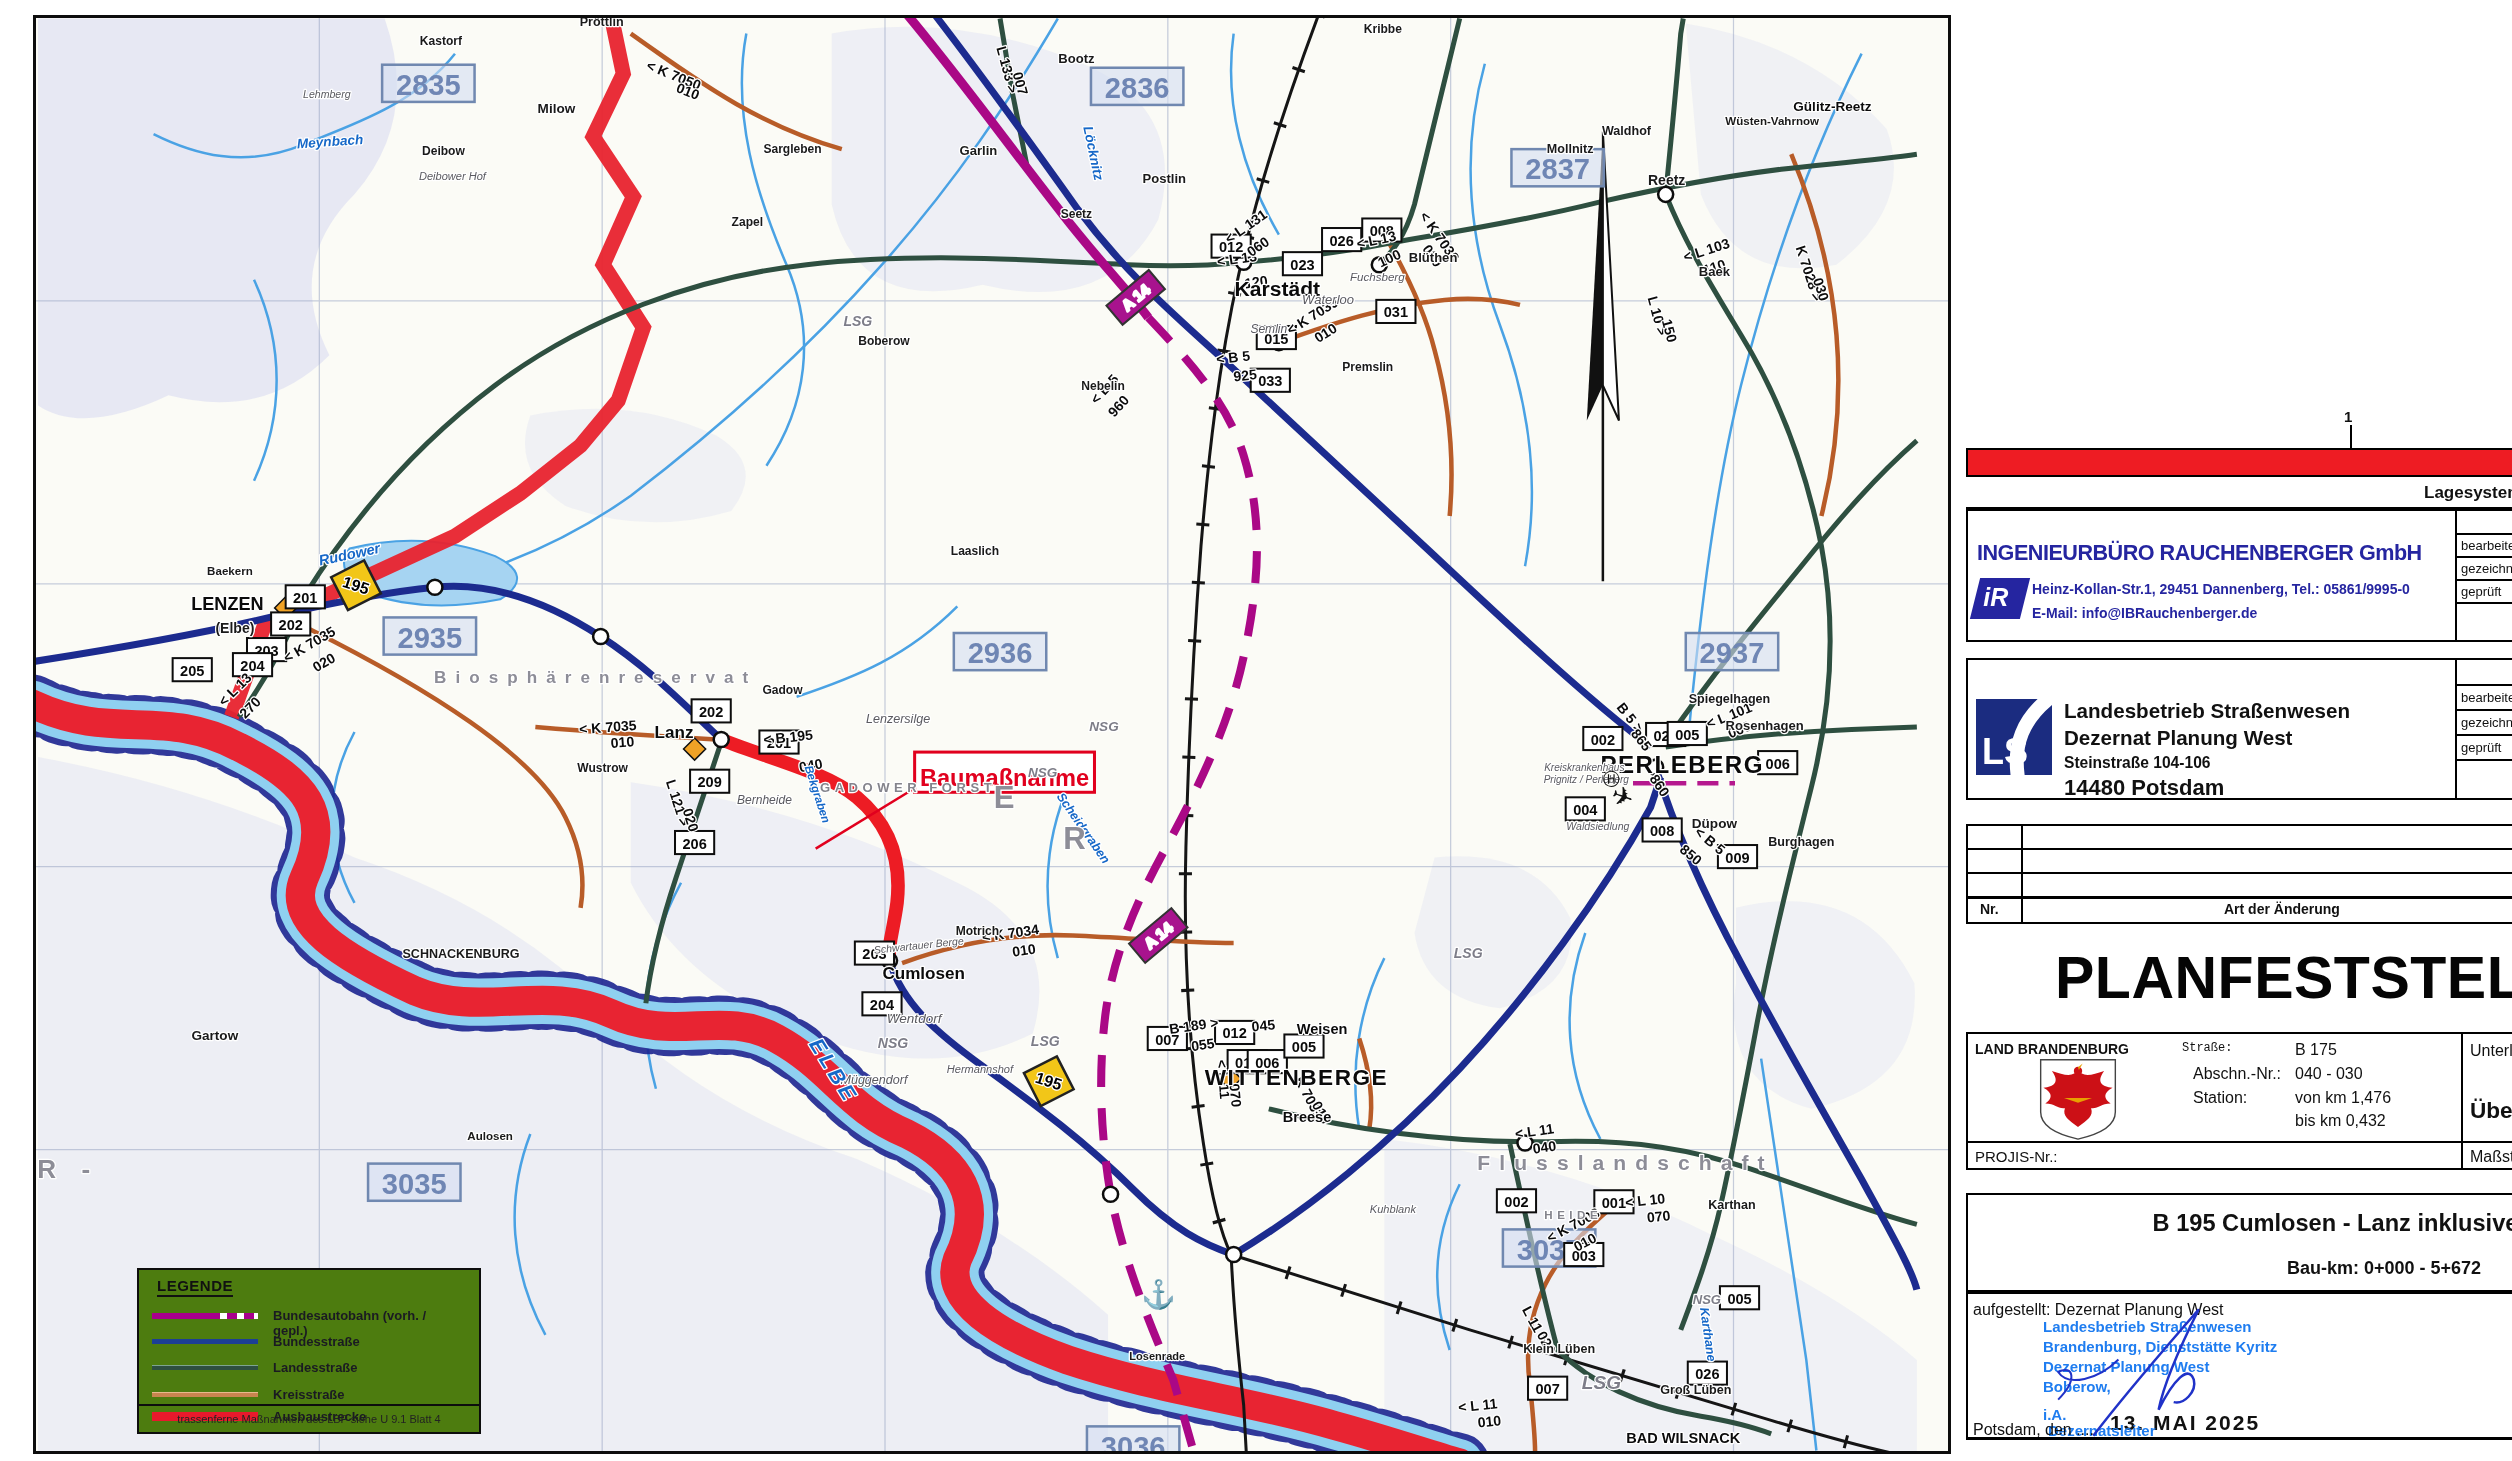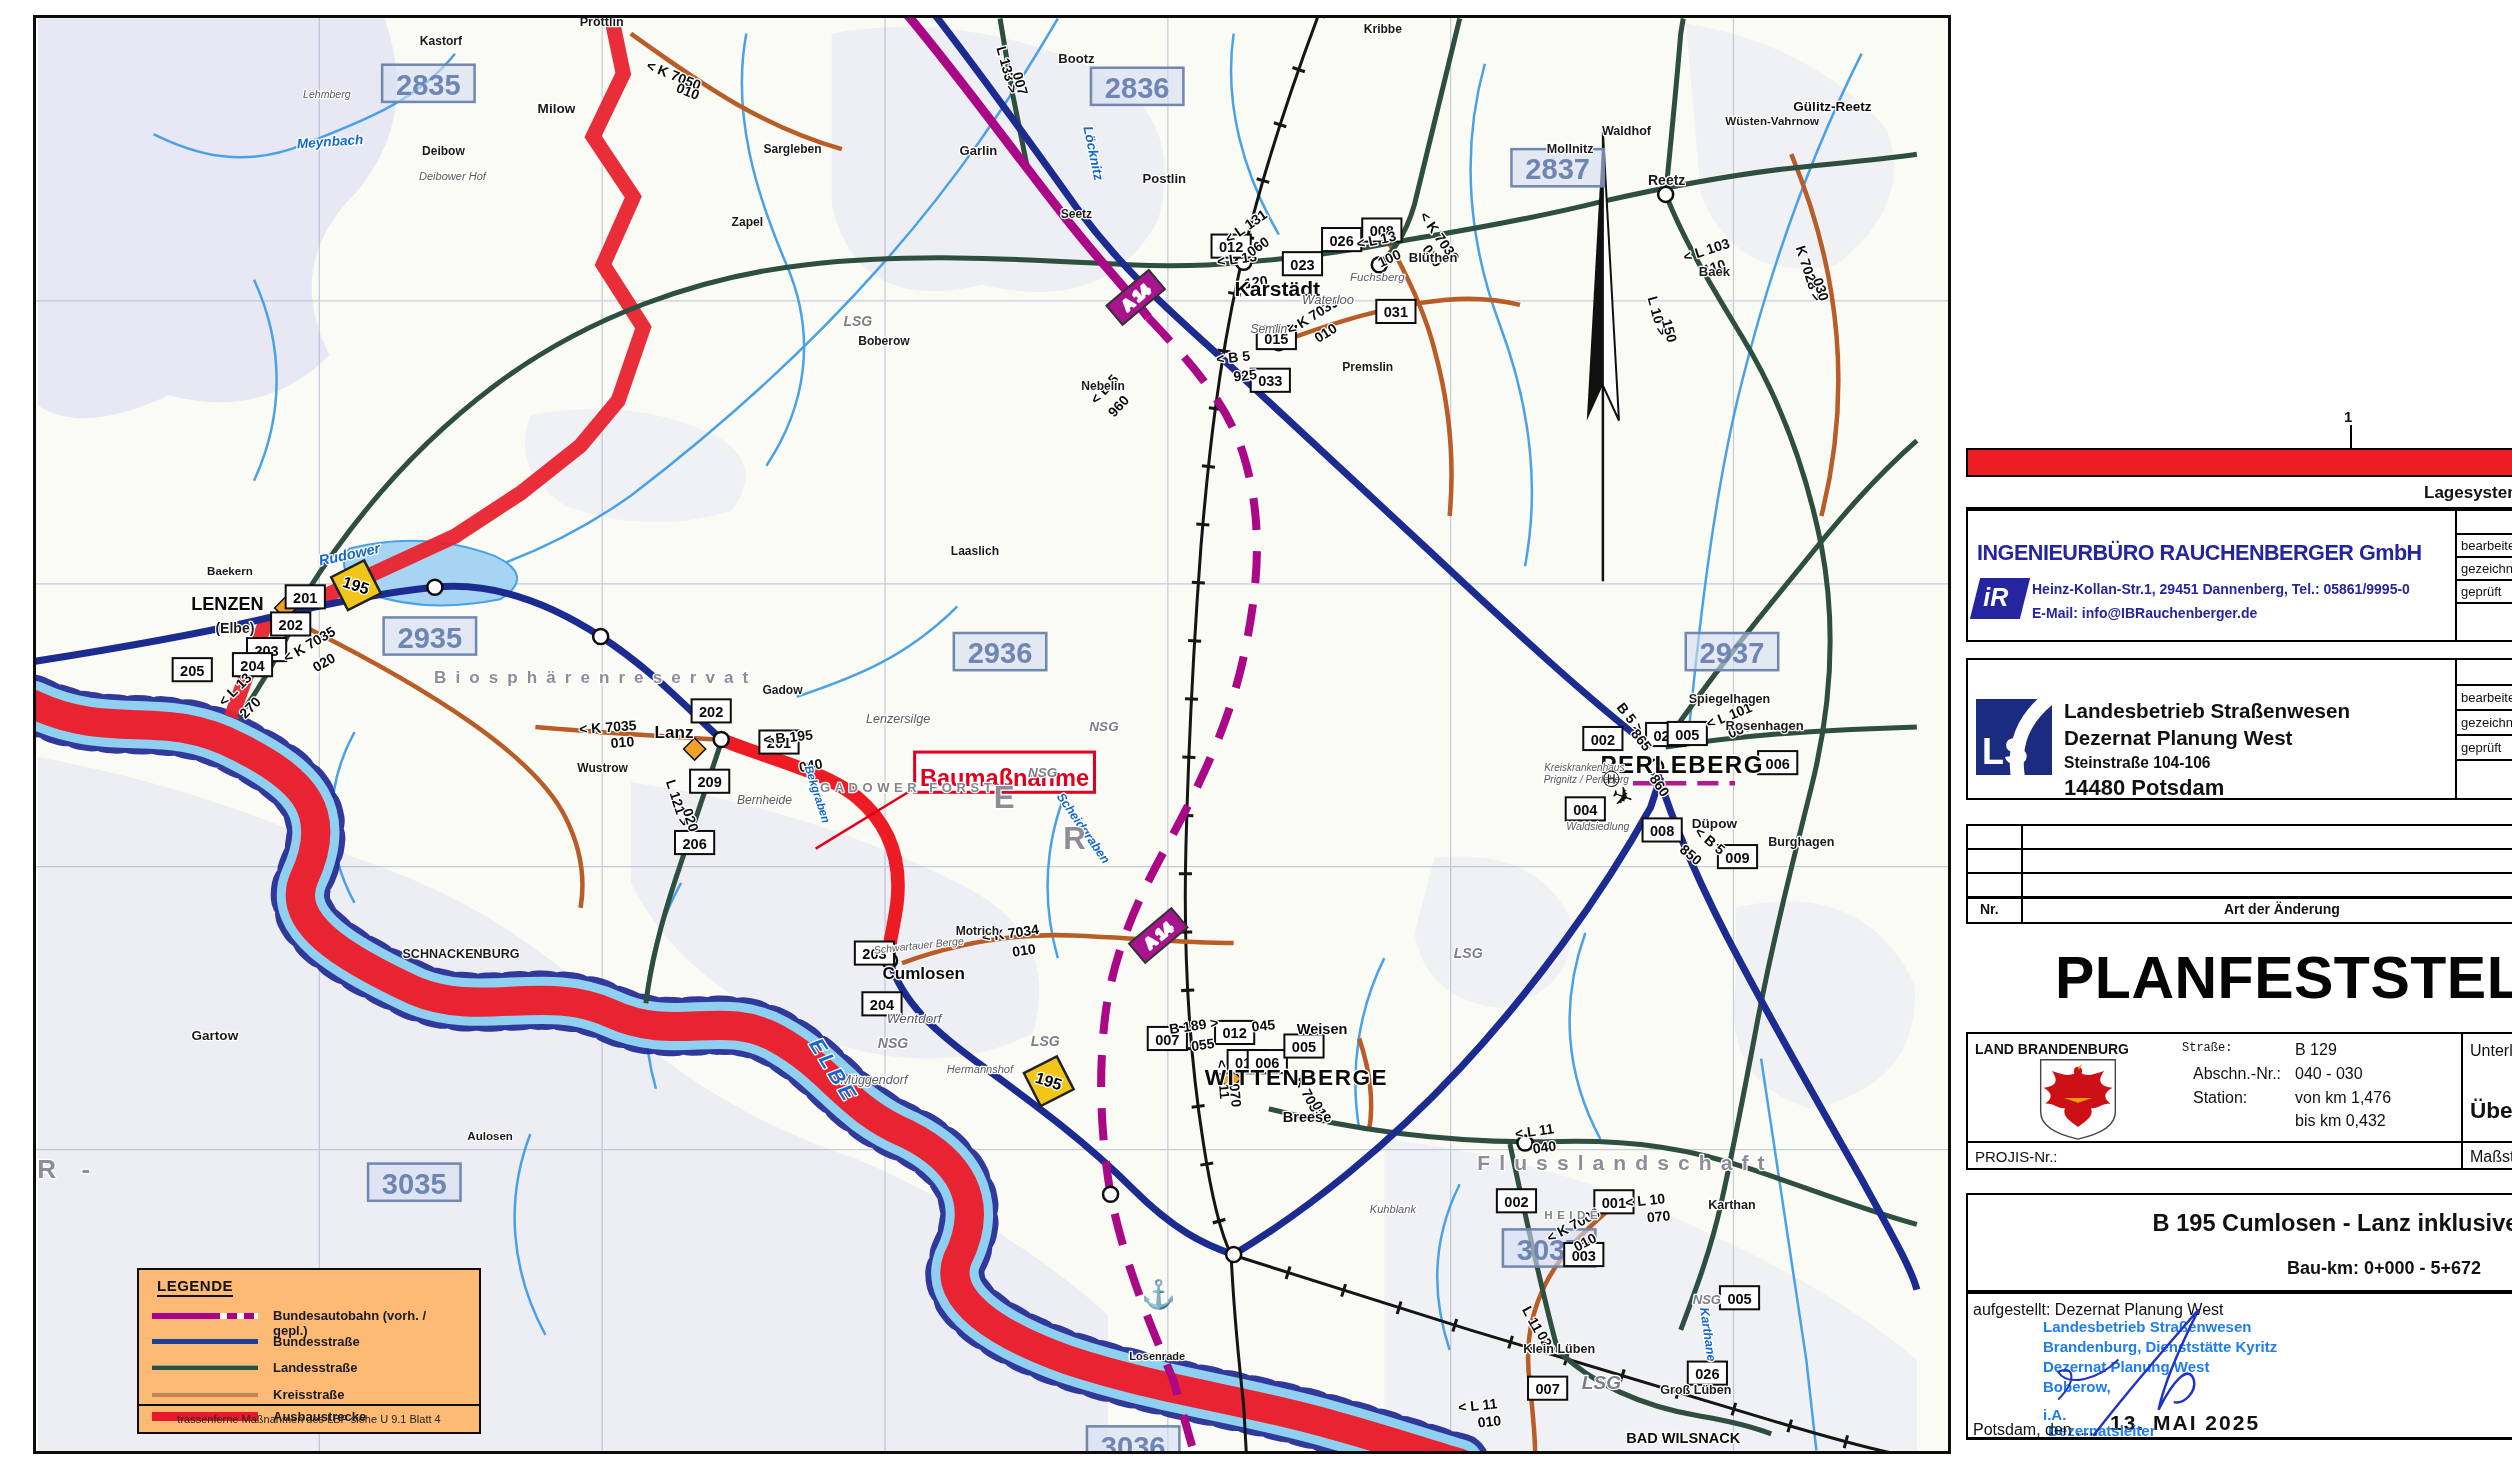"B 129" div.tb-txt { text: 129 -> 175 }
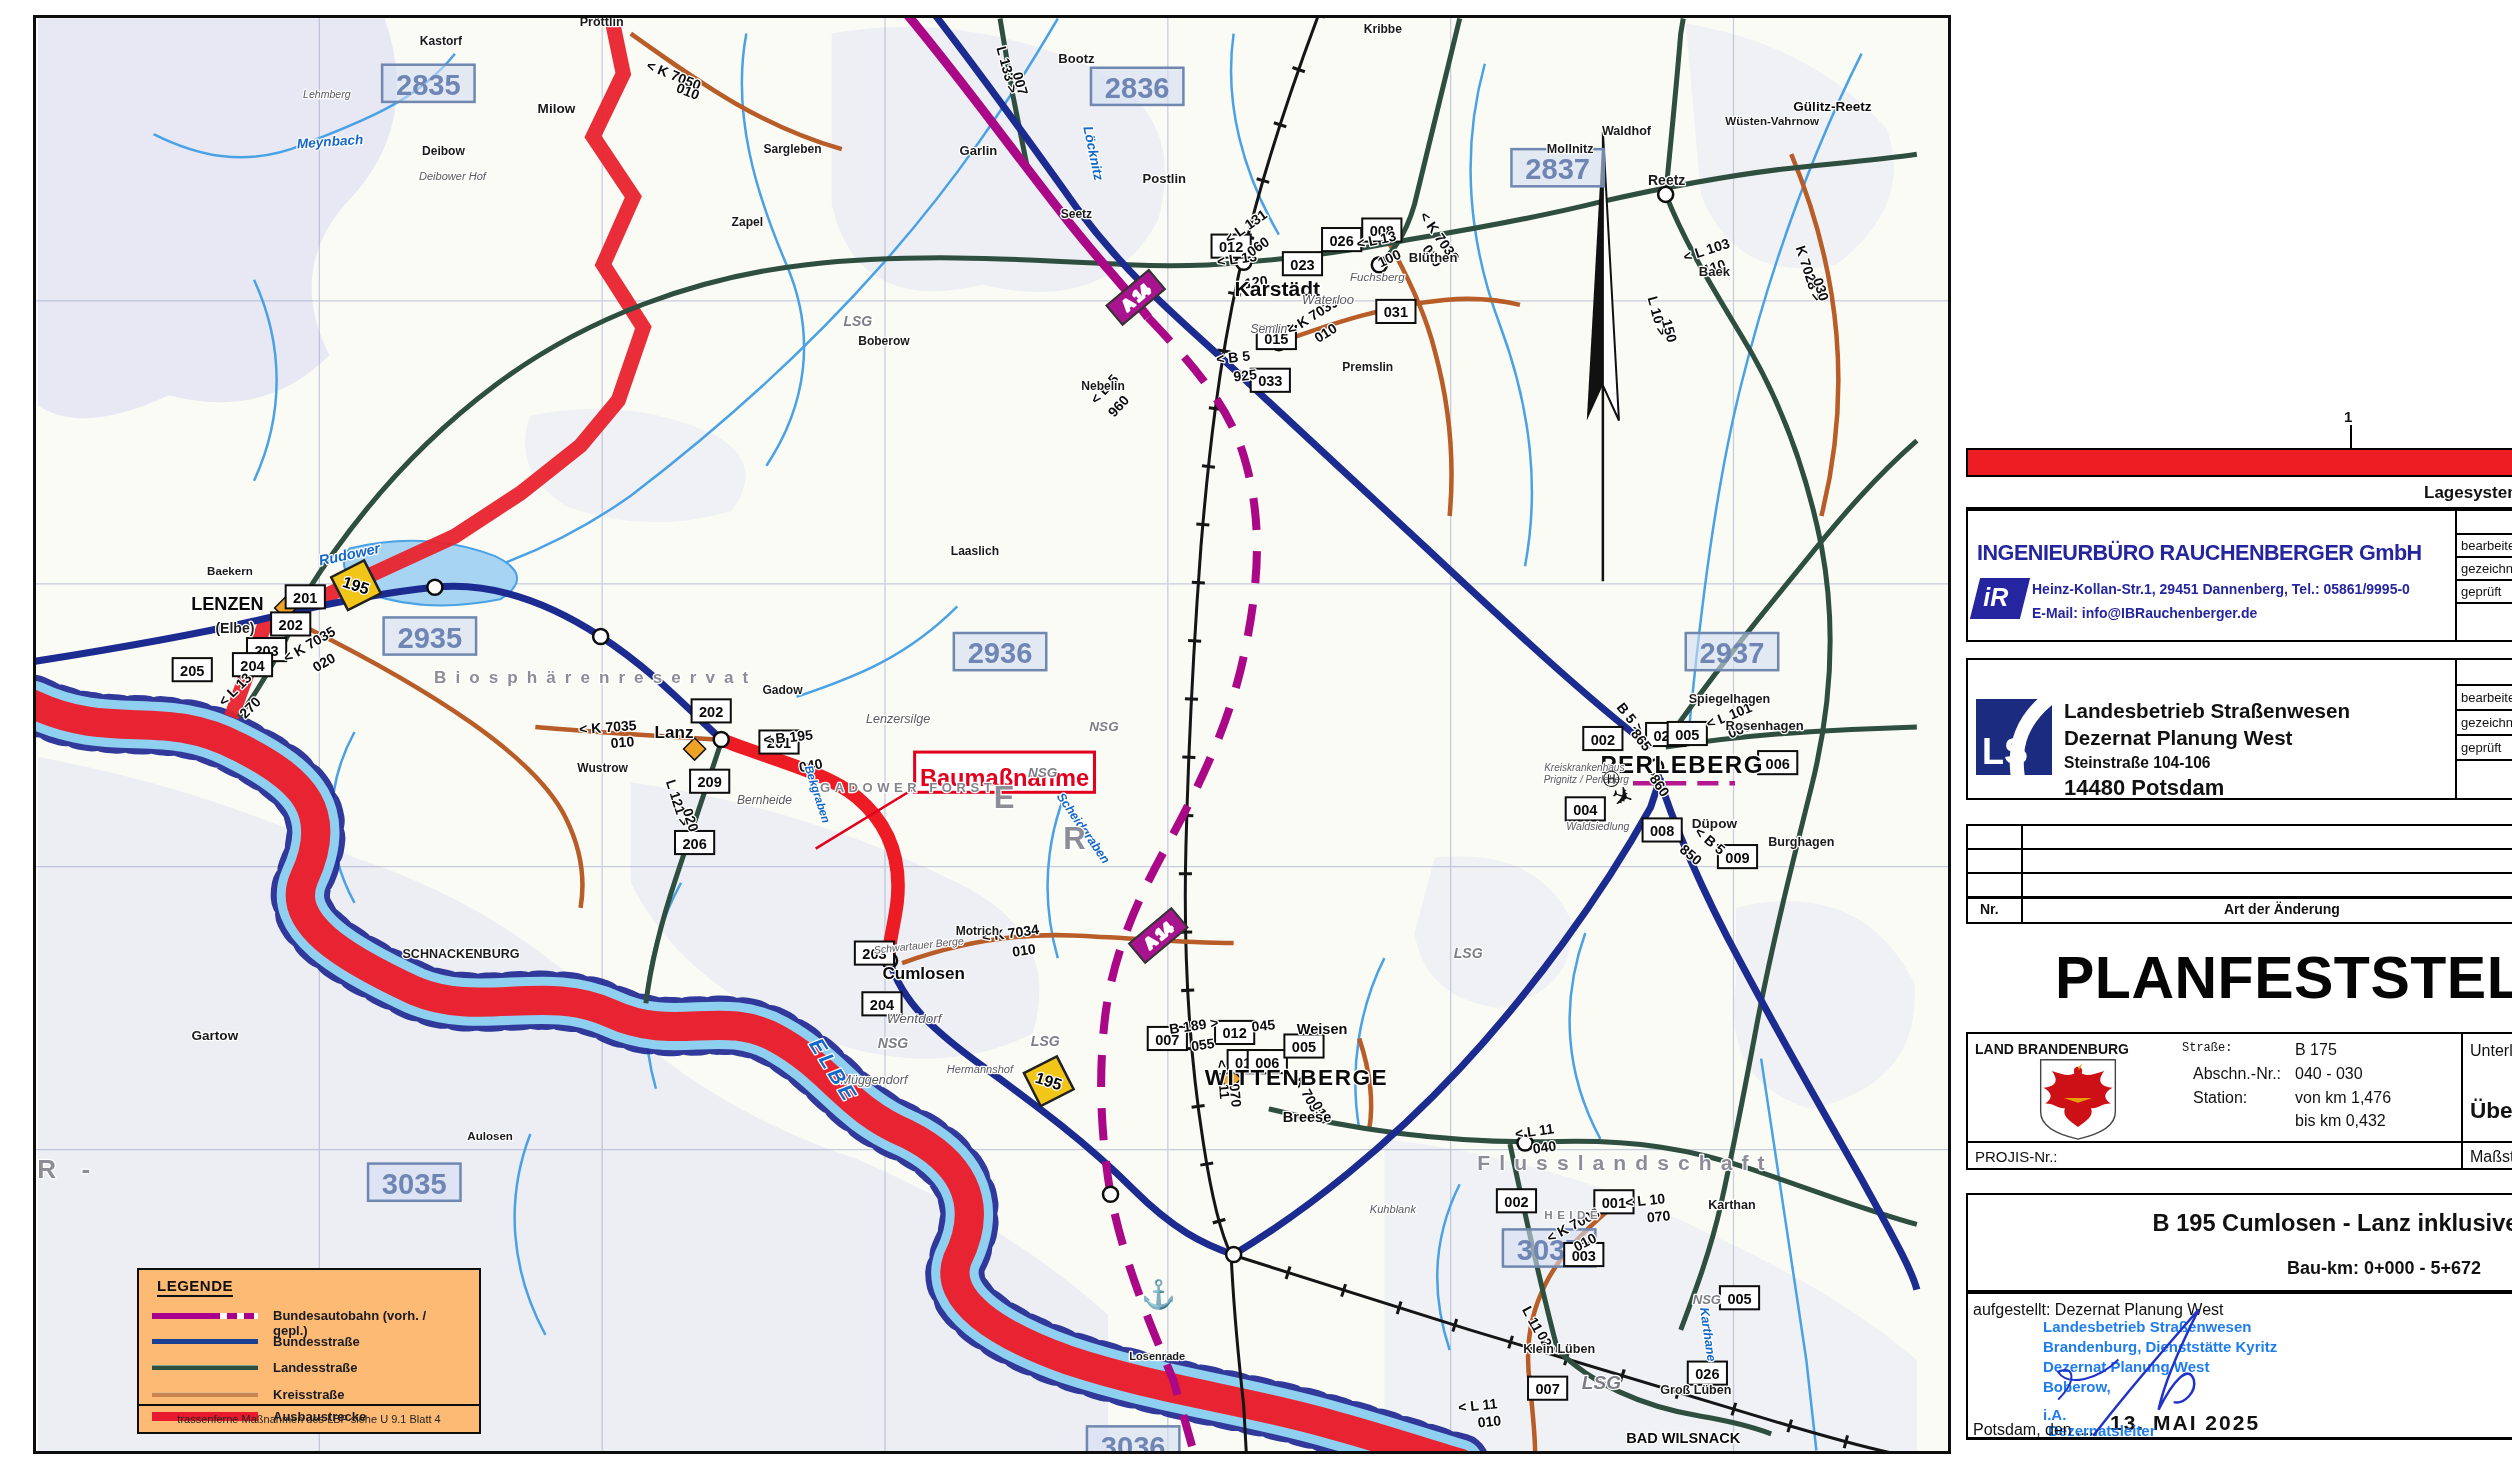"LEGENDE" #legend { background: #fdba74 -> #4d7c0f }
